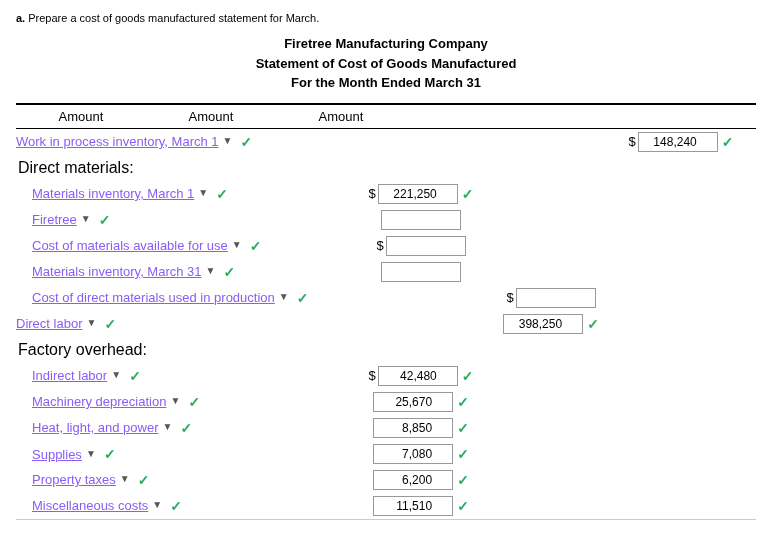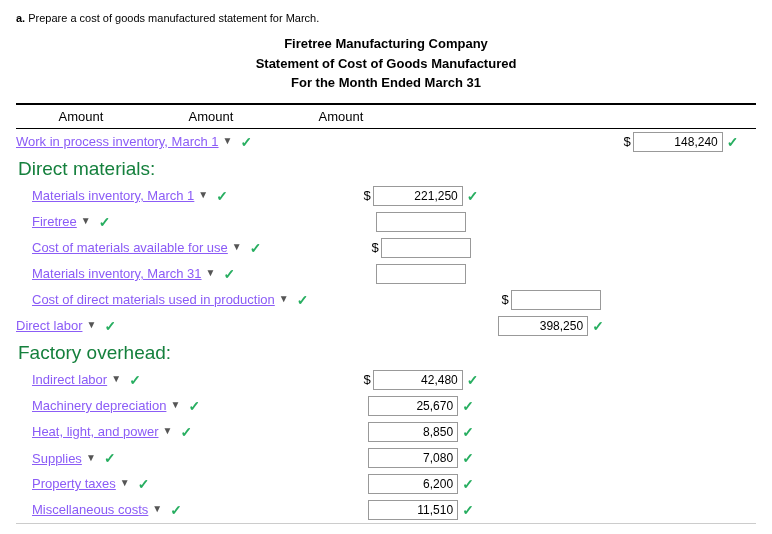"148,240" .input-field { padding-right: 4px -> 20px; width: 90px -> 80px }
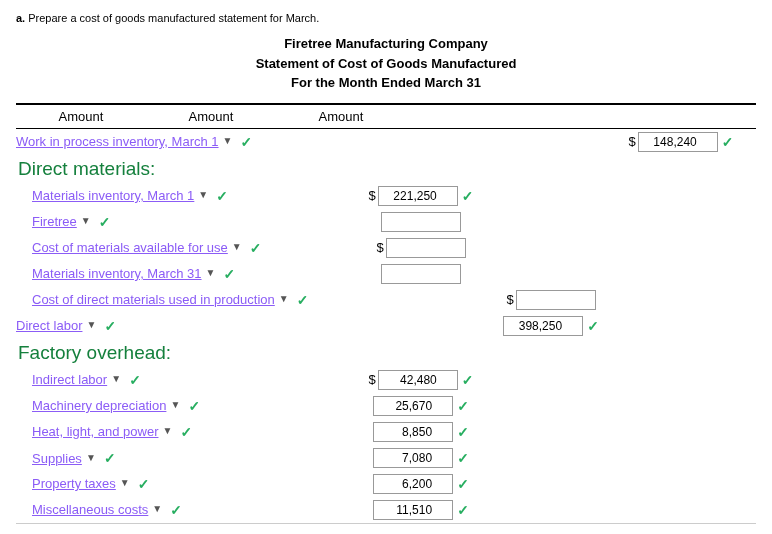"Direct materials:" .section-label { color: #15803d -> #000000; font-size: 19px -> 16px }
